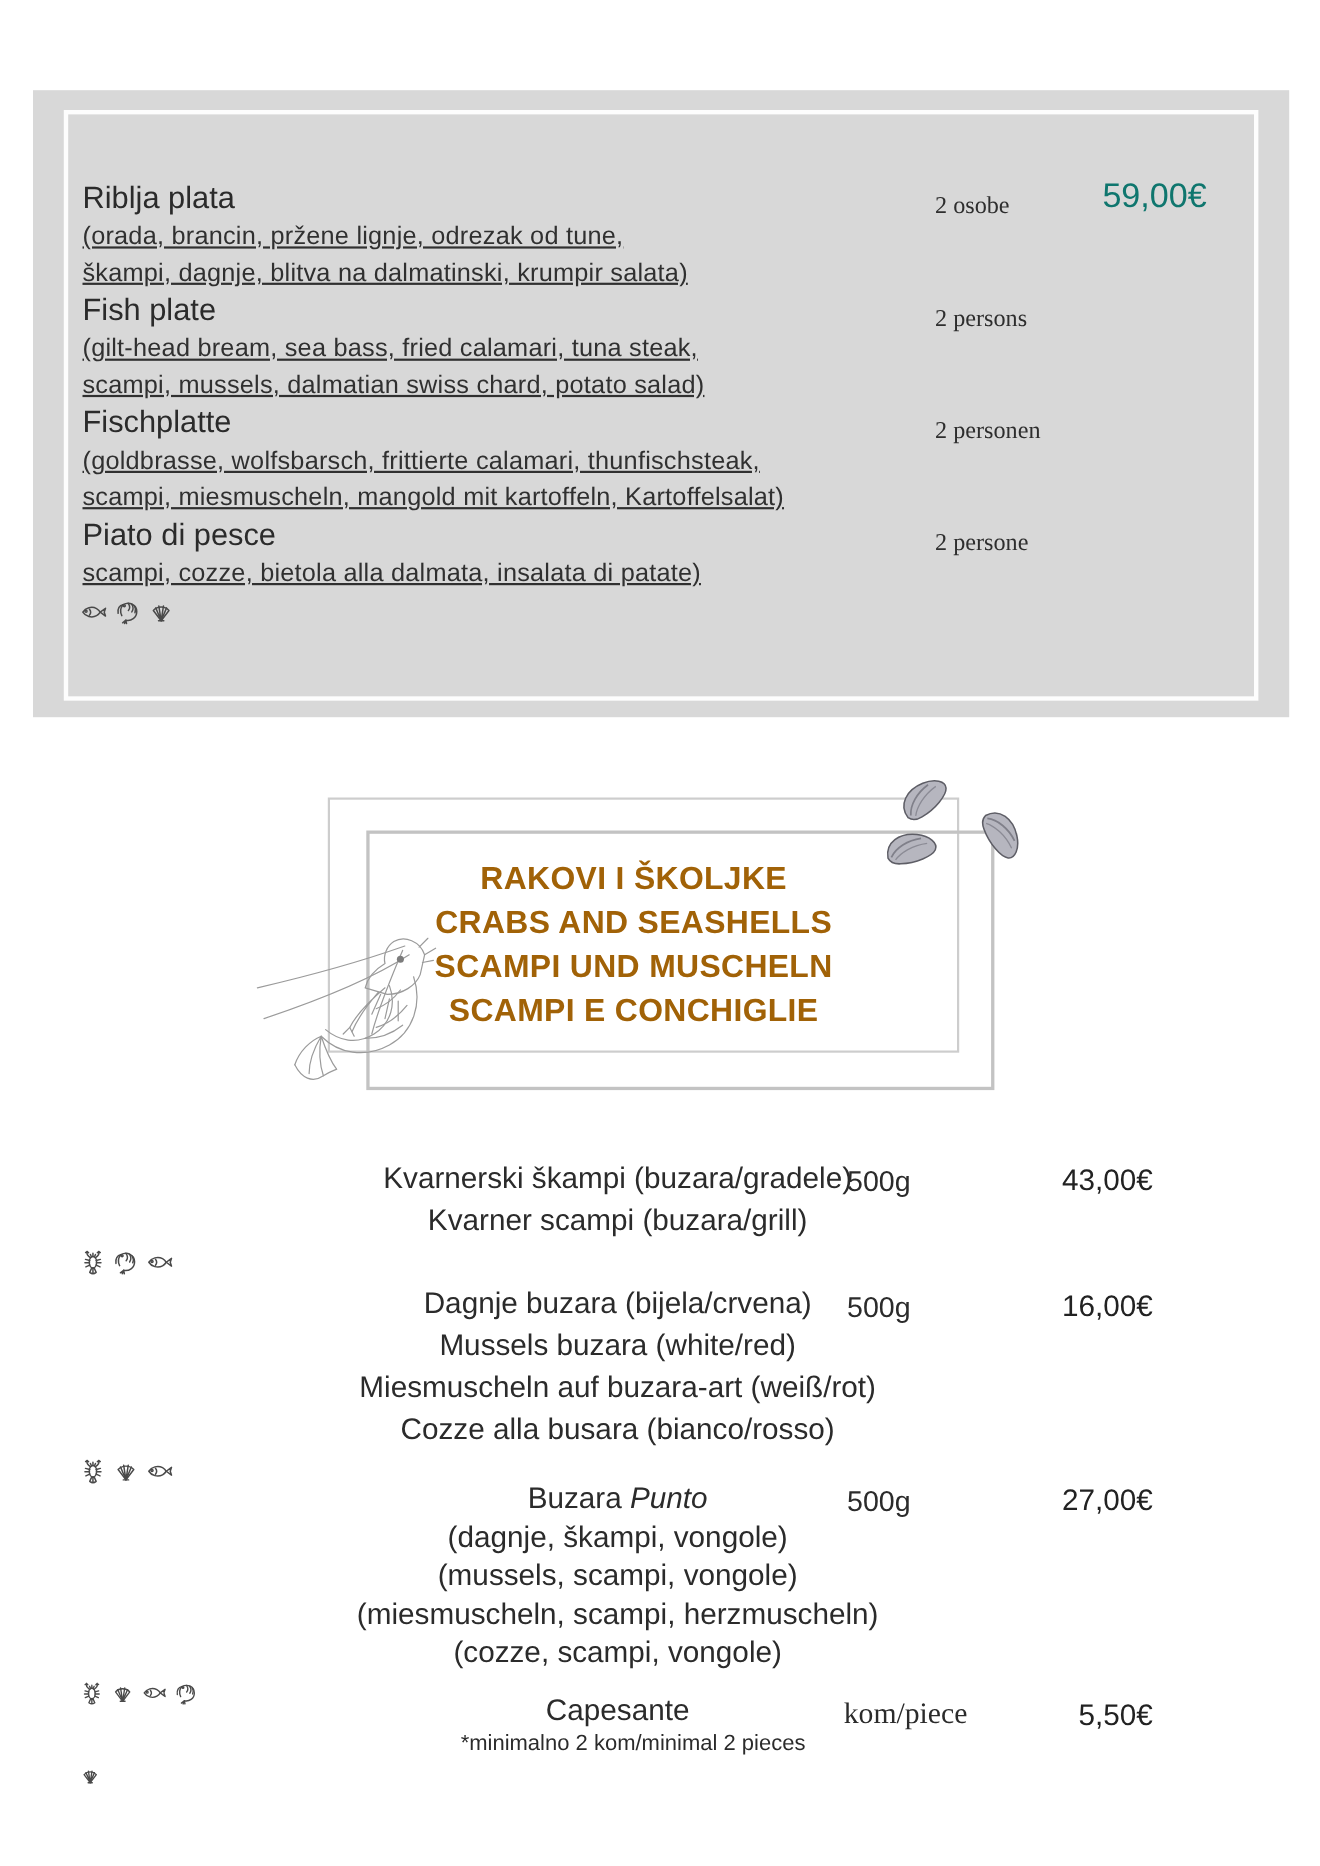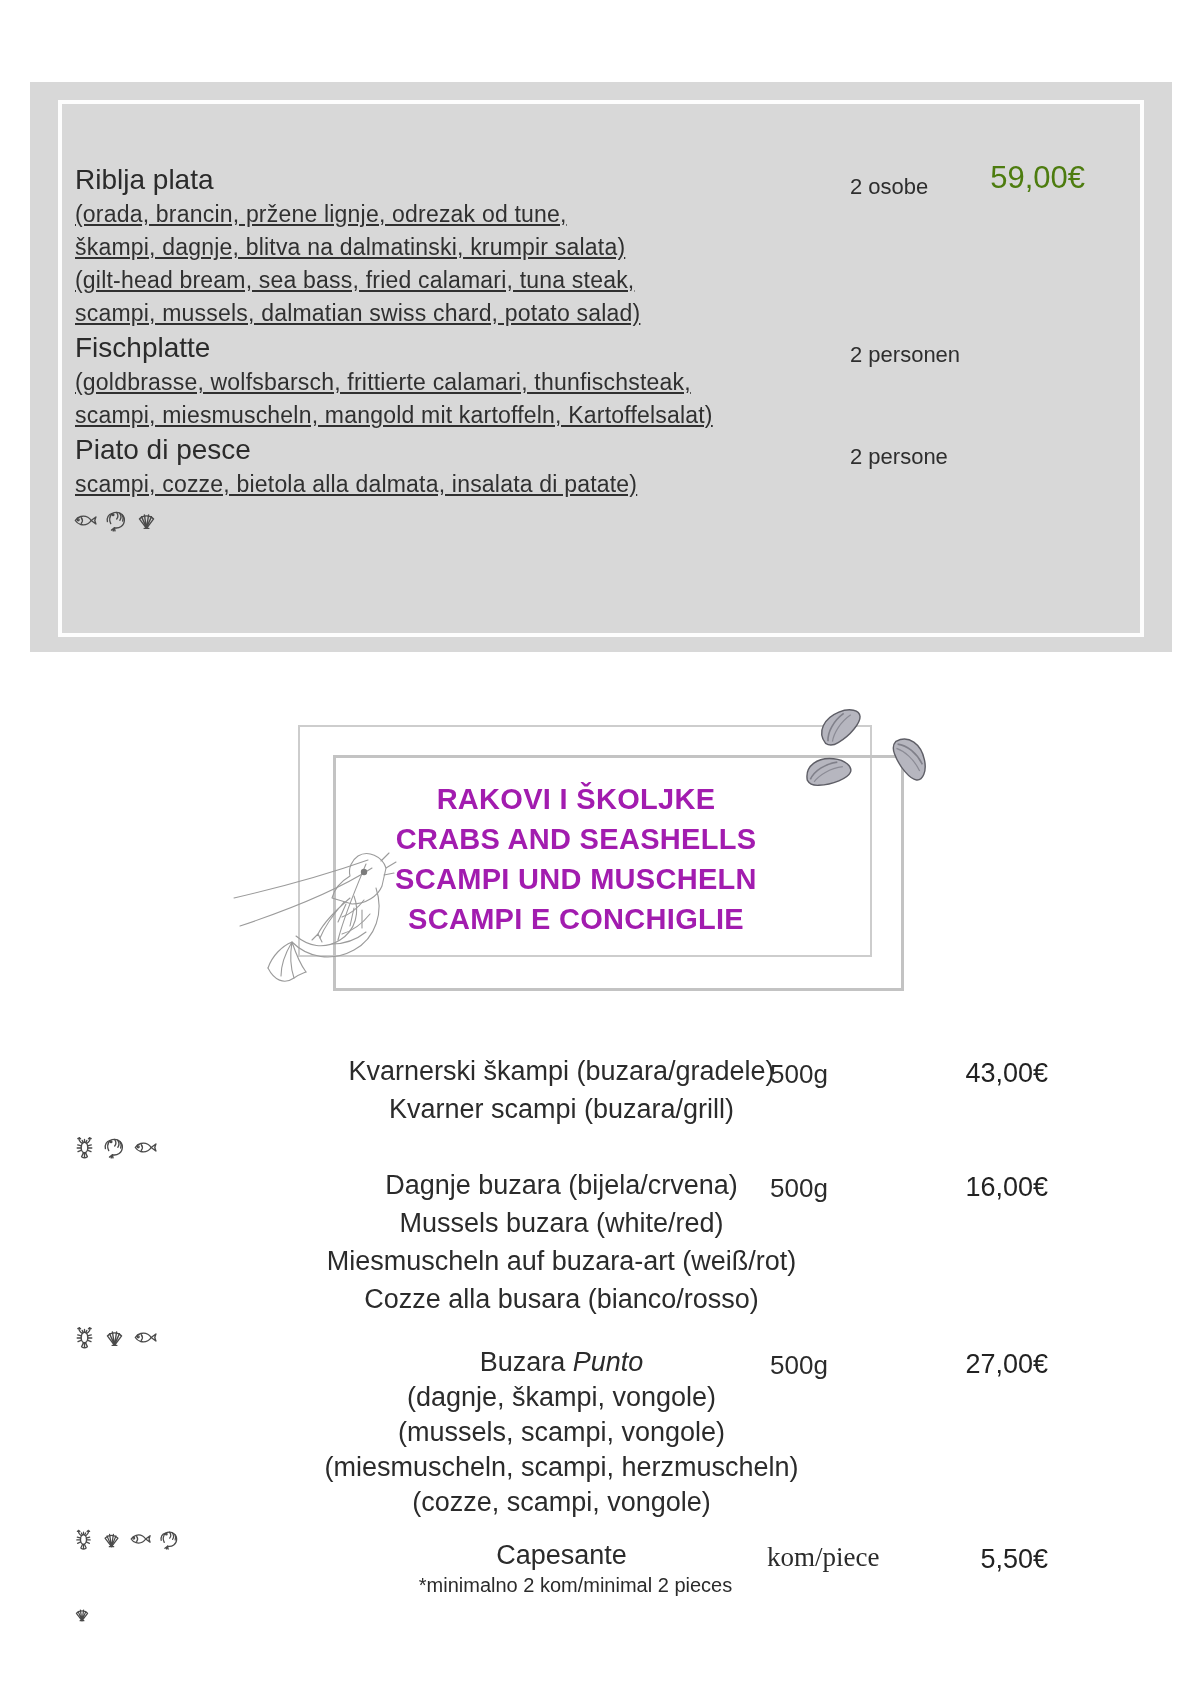"2 osobe" .fp-portion { font-family: none -> Liberation Serif, serif }
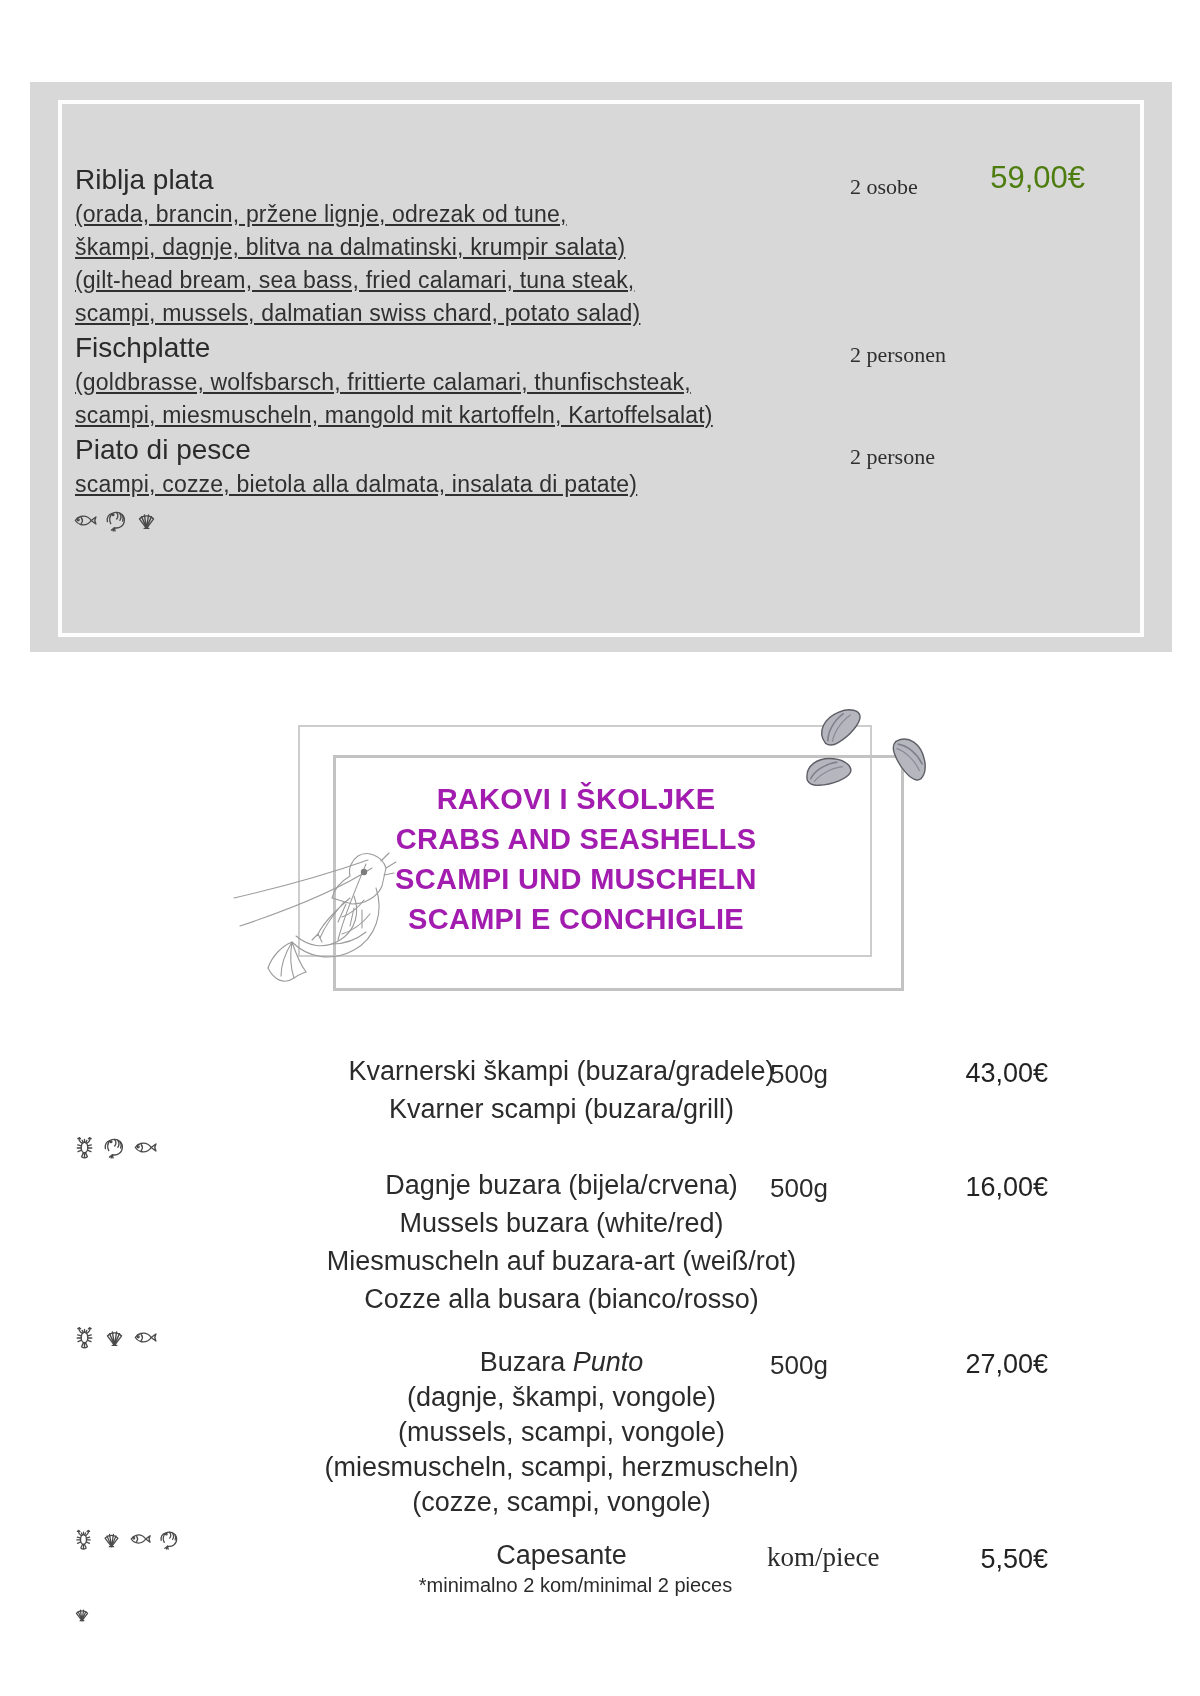"59,00€" .fp-price { color: #4d7c0f -> #0f766e; right: 12px -> 0 }
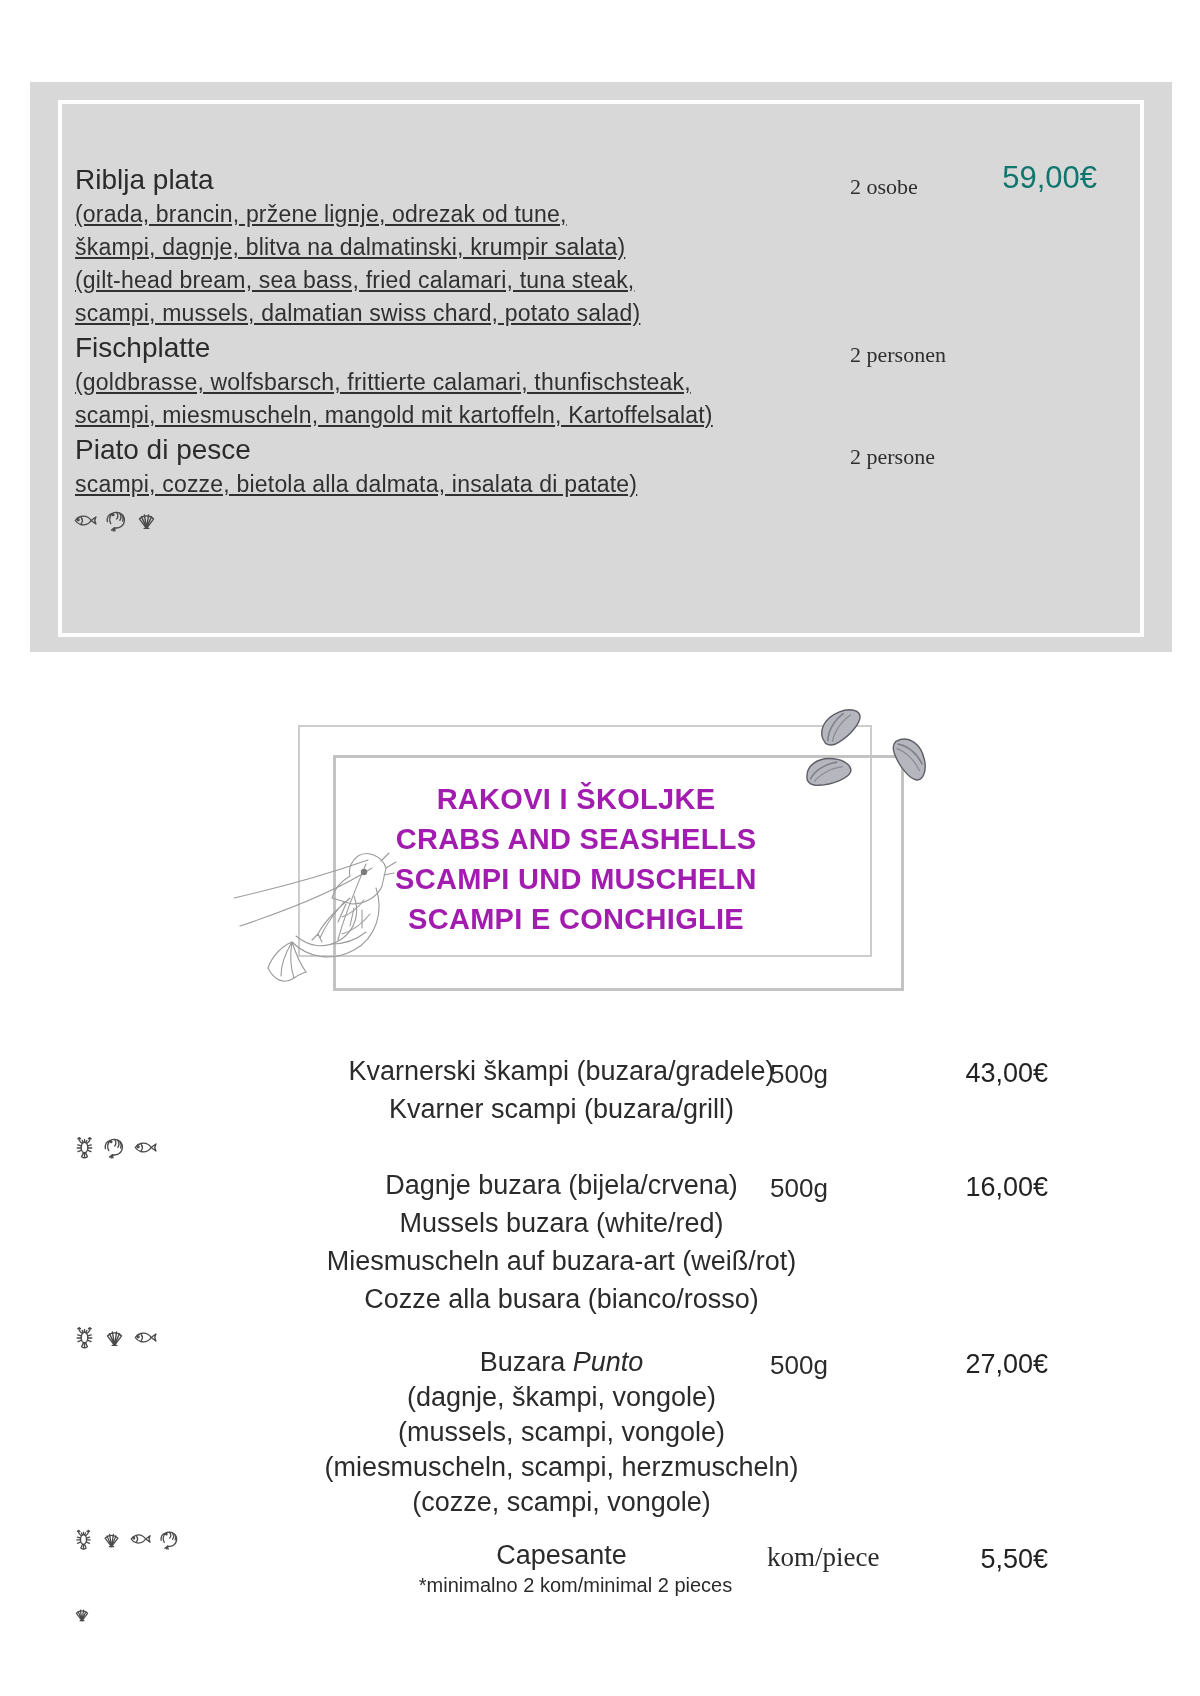"Fish plate" div.fp-title { html: none -> <div> <span>Fish plate</span> <span>2 persons</span> </div> }
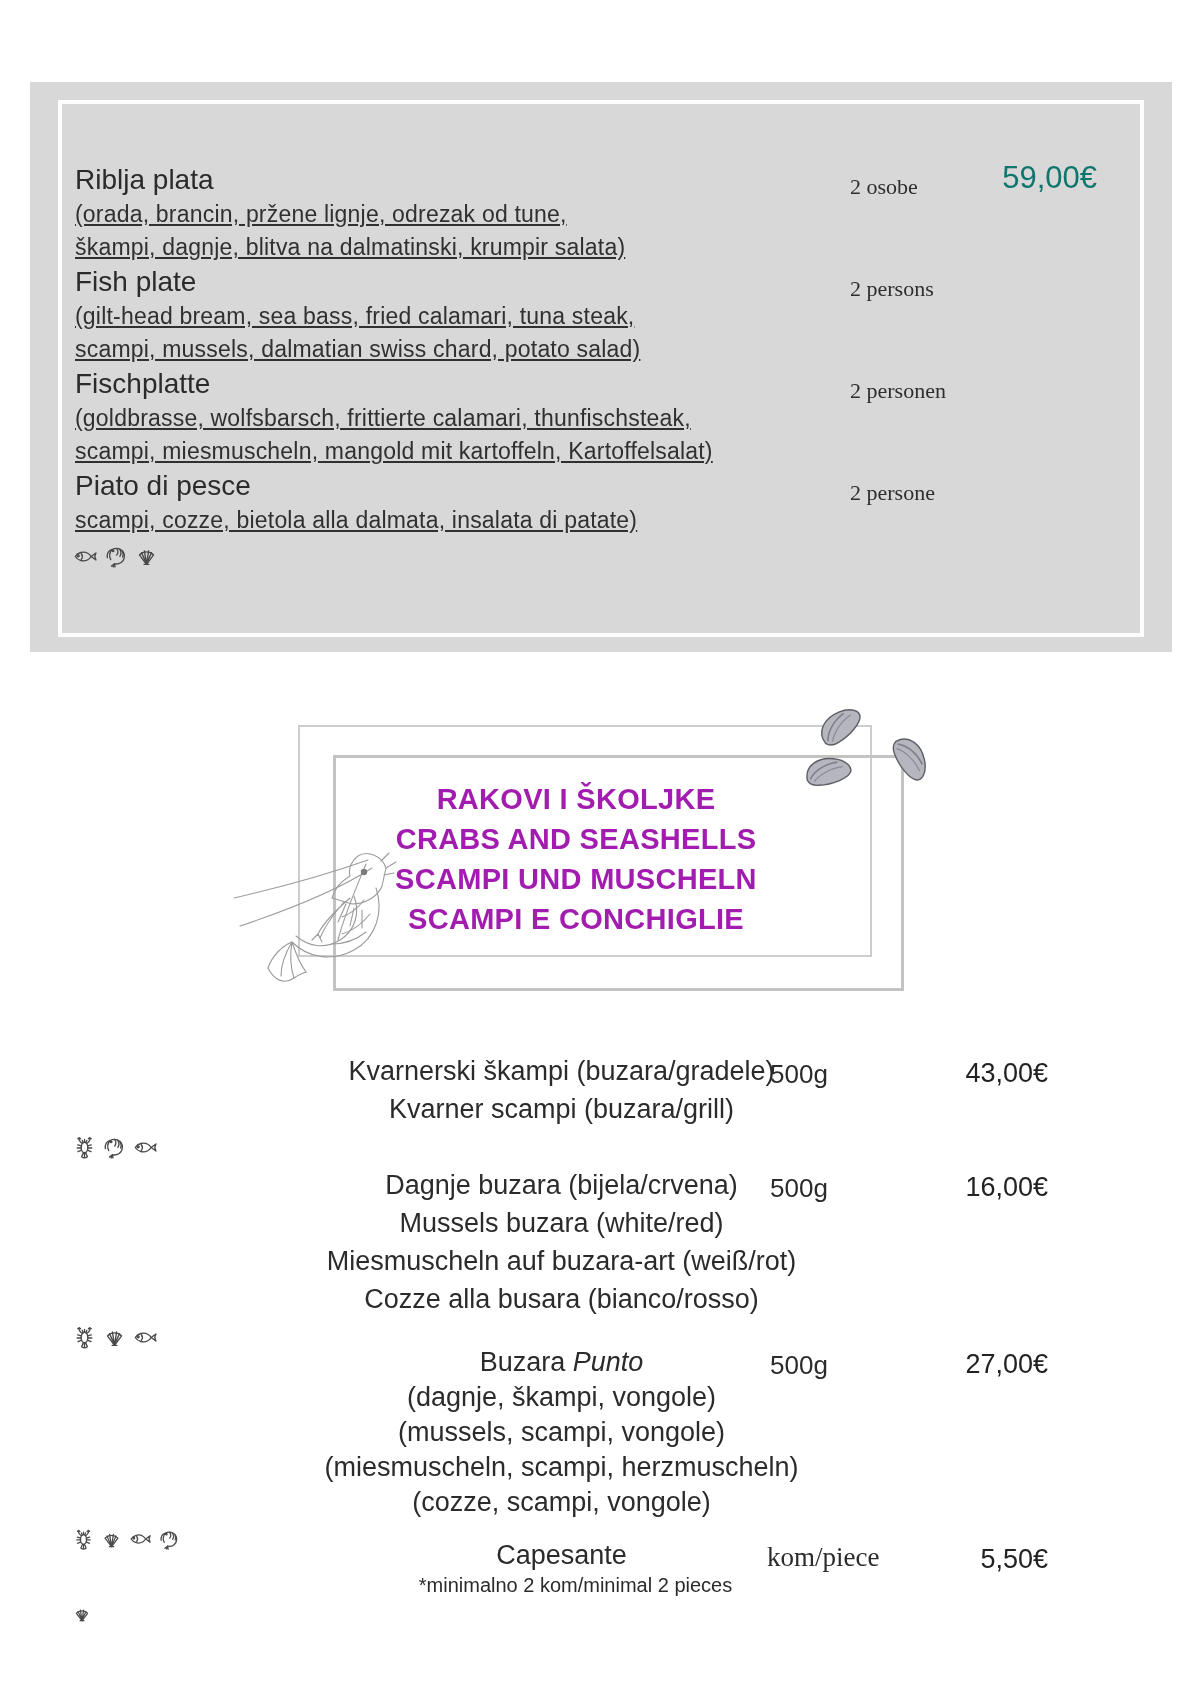"RAKOVI I ŠKOLJKE" .header-titles { color: #a21caf -> #a16207 }
